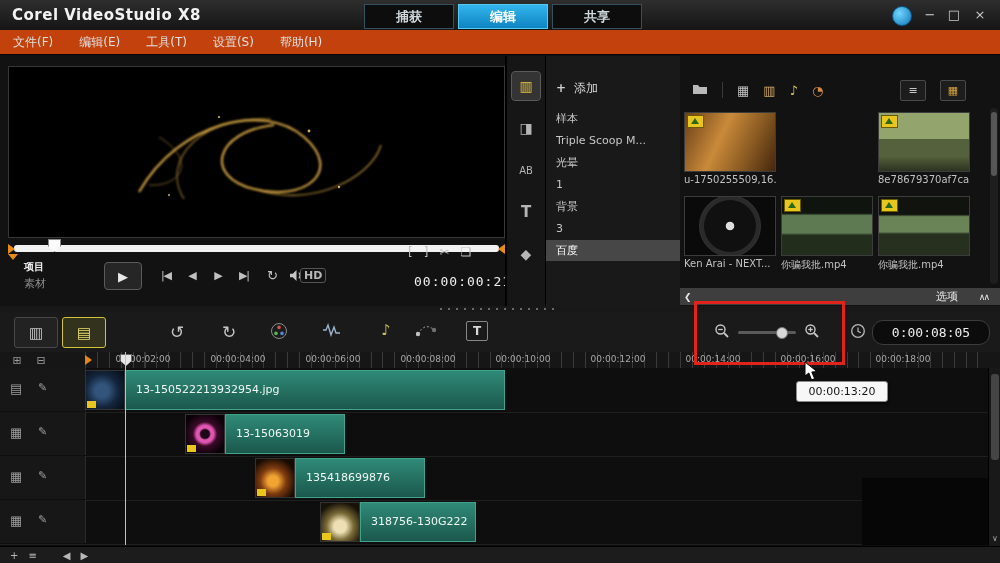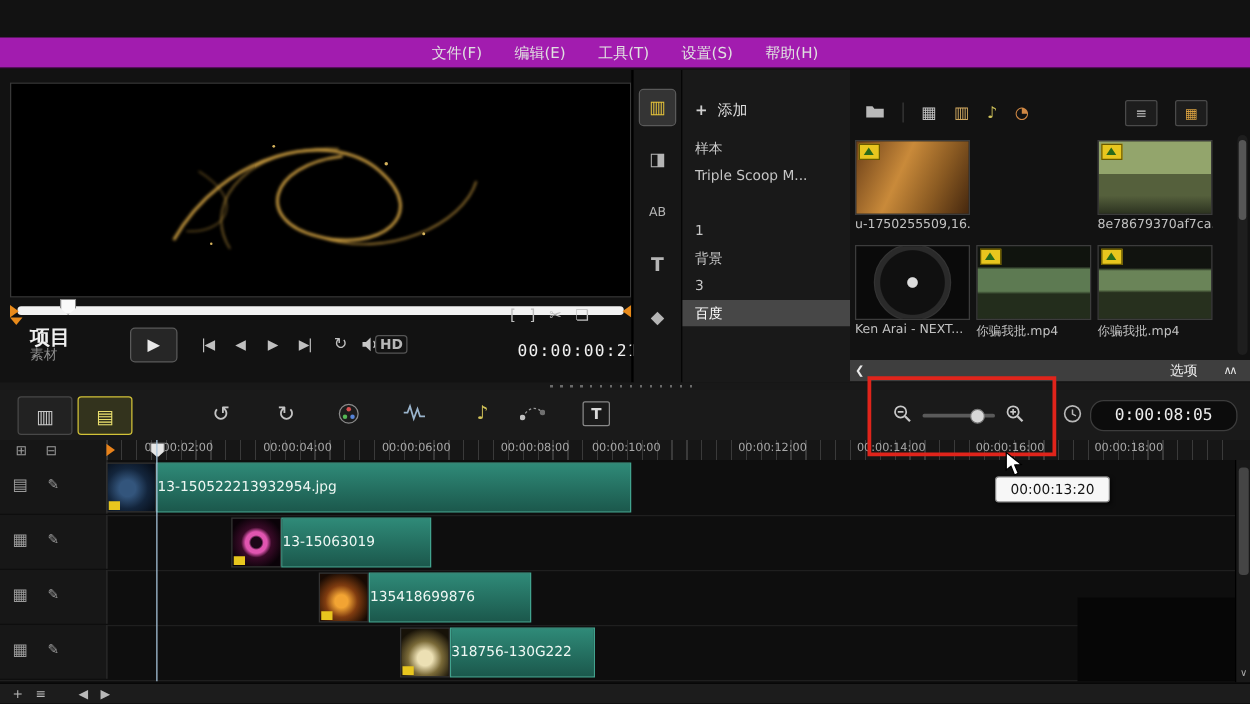"Corel VideoStudio X8" div.abs { html: none -> <div> <div>Corel VideoStudio X8</div> <div> <span>捕获</span> </div> <div> <span>编辑</span> </div> <div> <span>共享</span> </div> <div></div> <div>−</div> <div>□</div> <div>×</div> </div> }
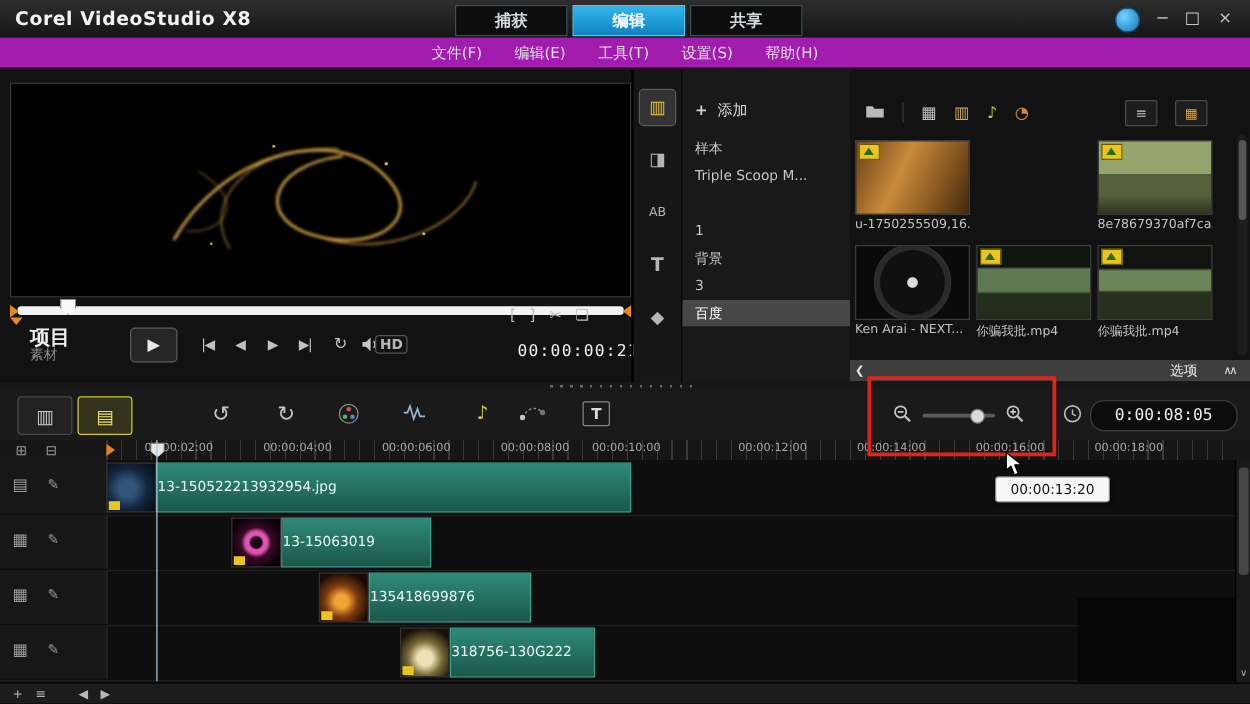"文件(F)" .menubar { background: #a21caf -> #c2410c; justify-content: center -> none }
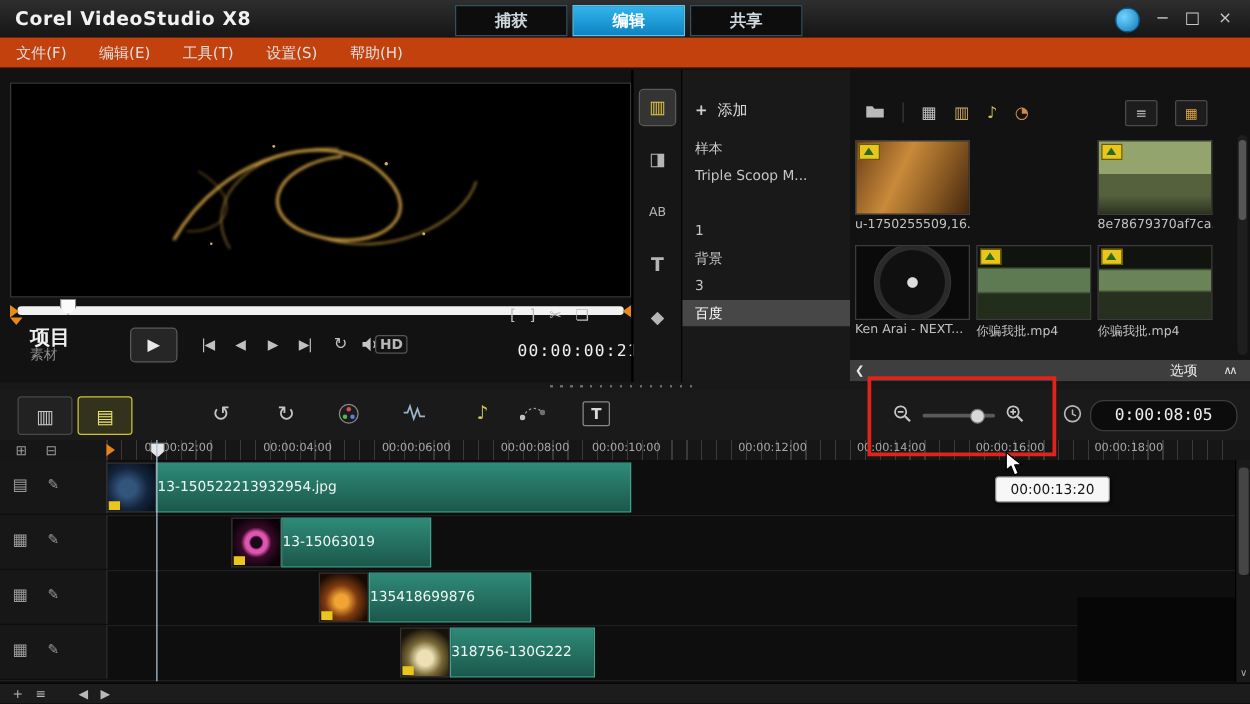"光晕" div.nitem { html: none -> <div>光晕</div> }
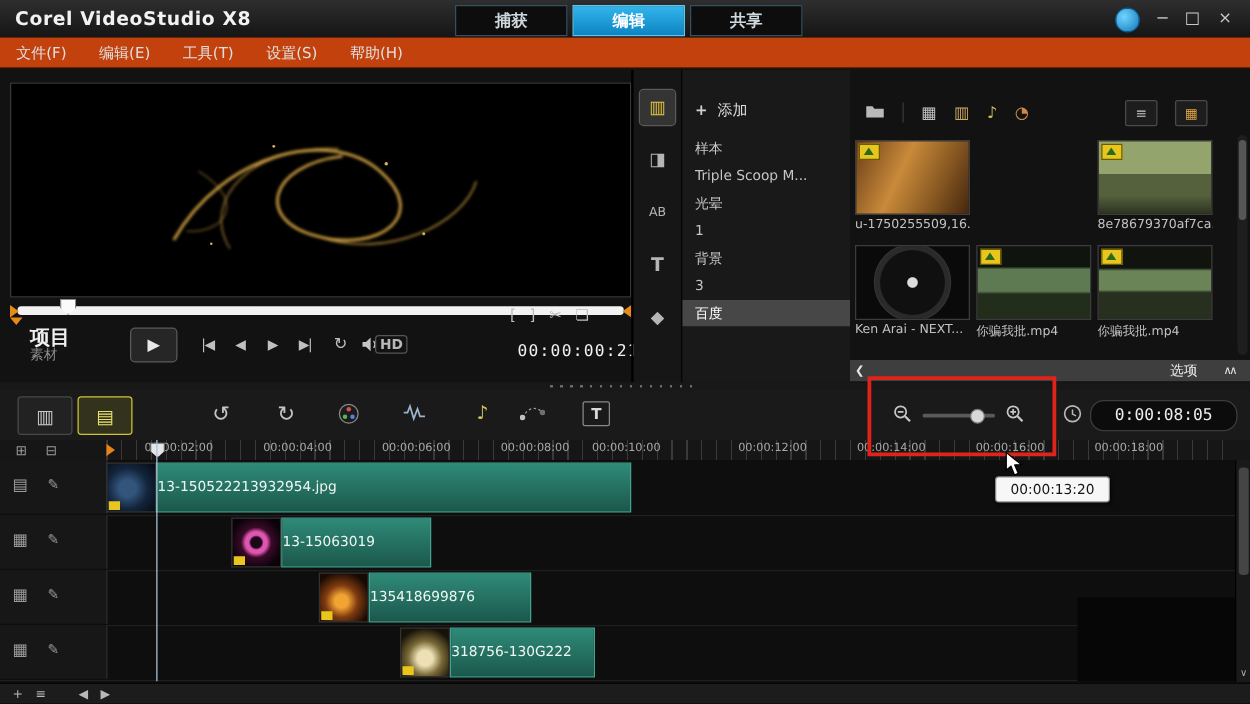"项目" .mode-proj { font-size: 16px -> 10px }
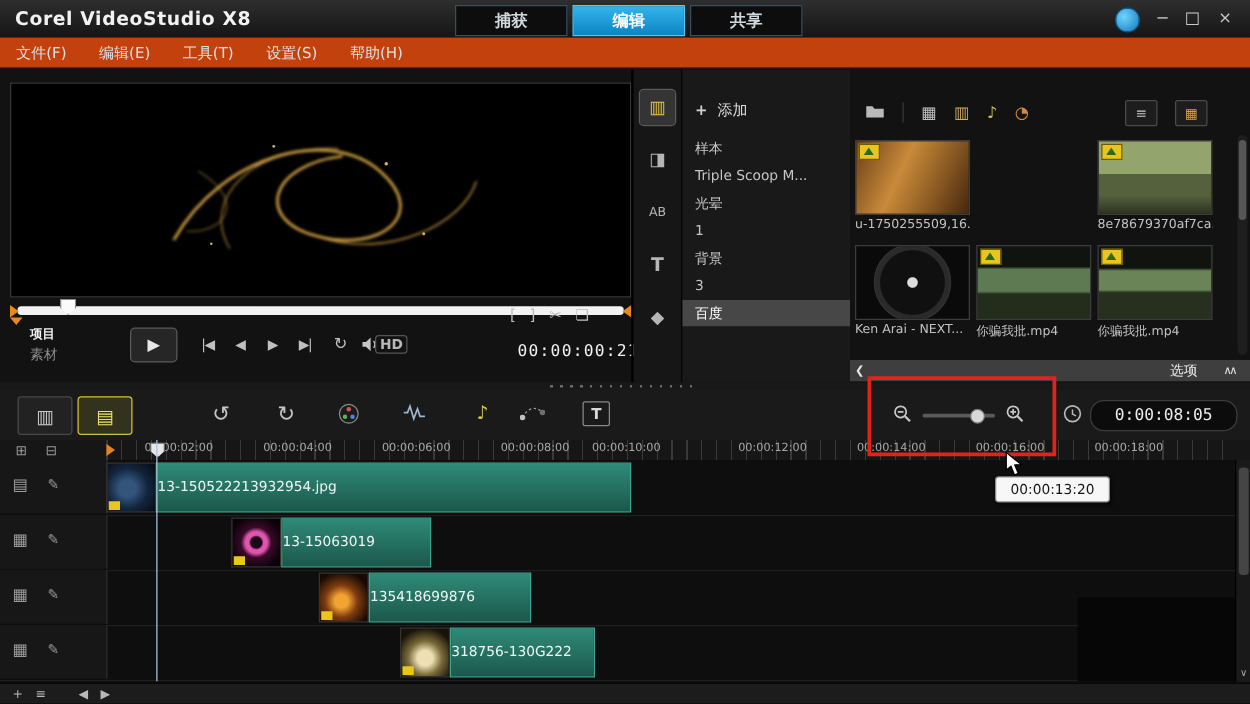"00:00:10:00" span.rlabel { left: 381px -> 403px }
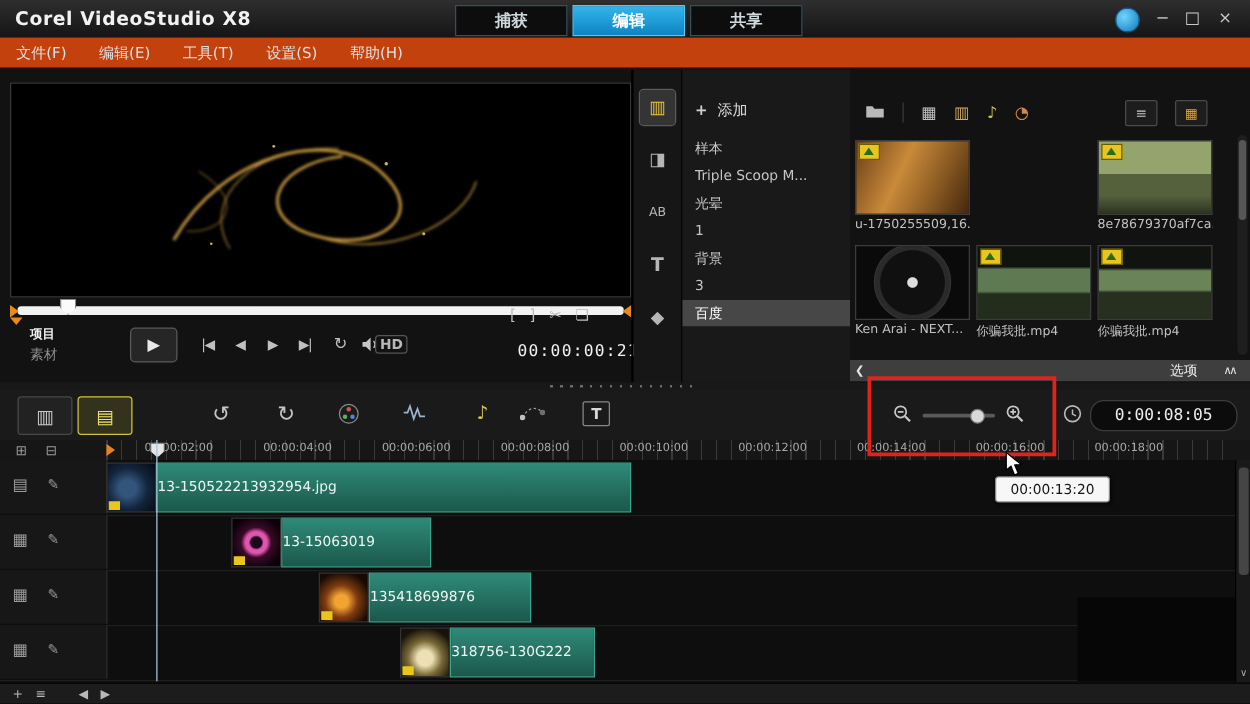"13-150522213932954.jpg" .clip { padding-left: none -> 10px }
